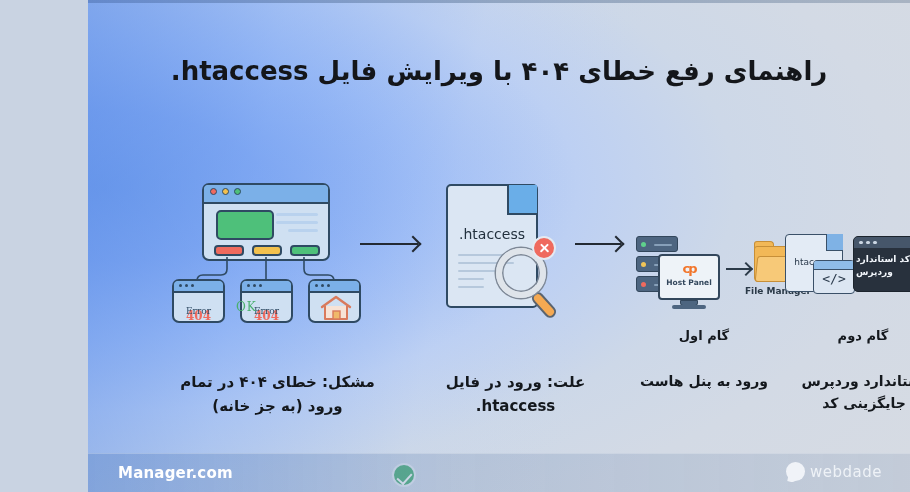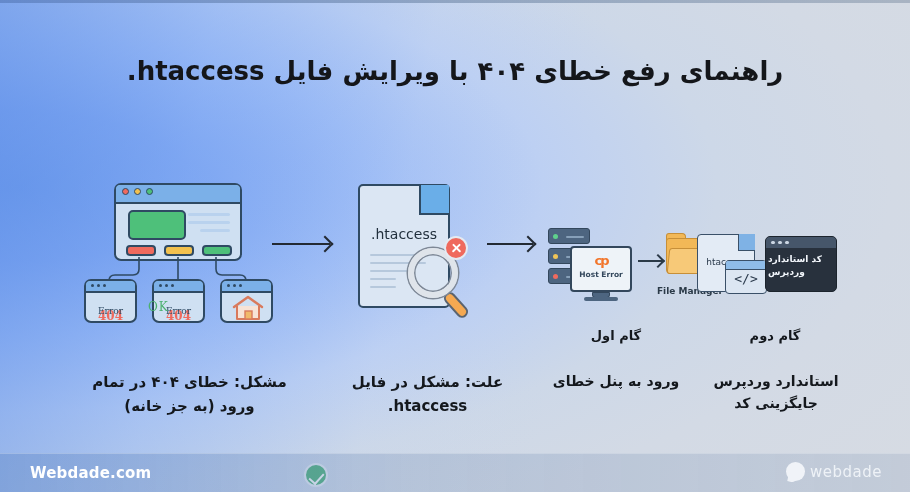"راهنمای رفع خطای ۴۰۴ با" .canvas { width: 910px -> 822px }
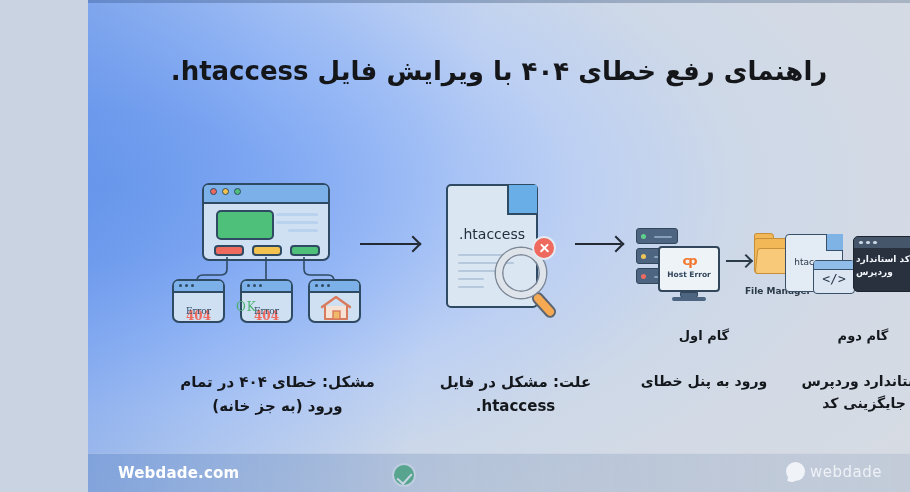"cp" #ill-step1 { top: 228px -> 236px }
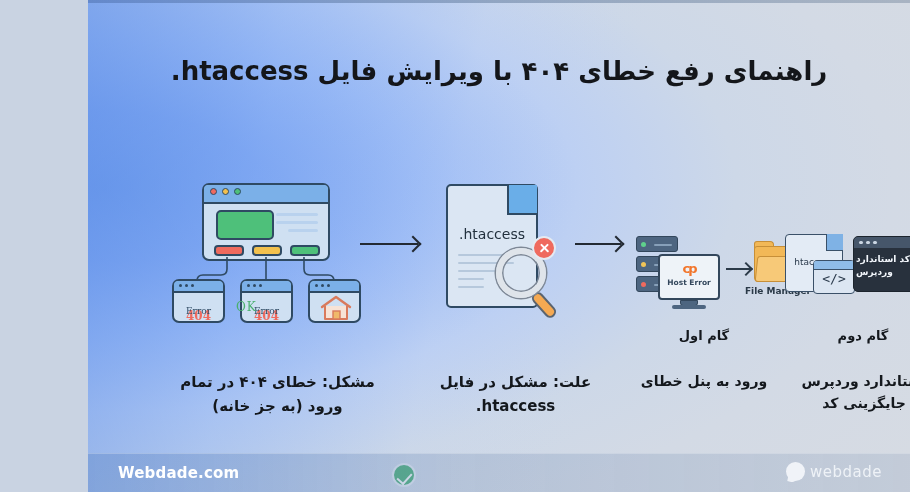"Host Error" div.hostpanel { text: Error -> Panel }
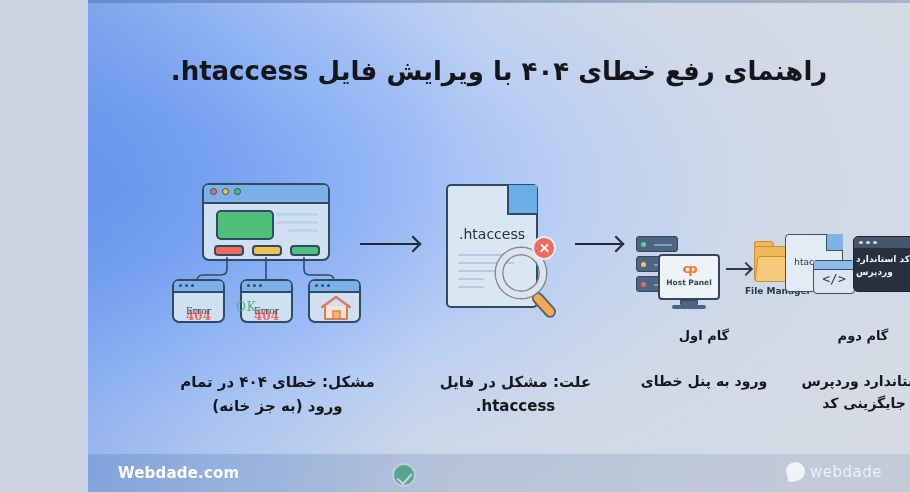"علت: مشکل در فایل" div { text: مشکل -> ورود }
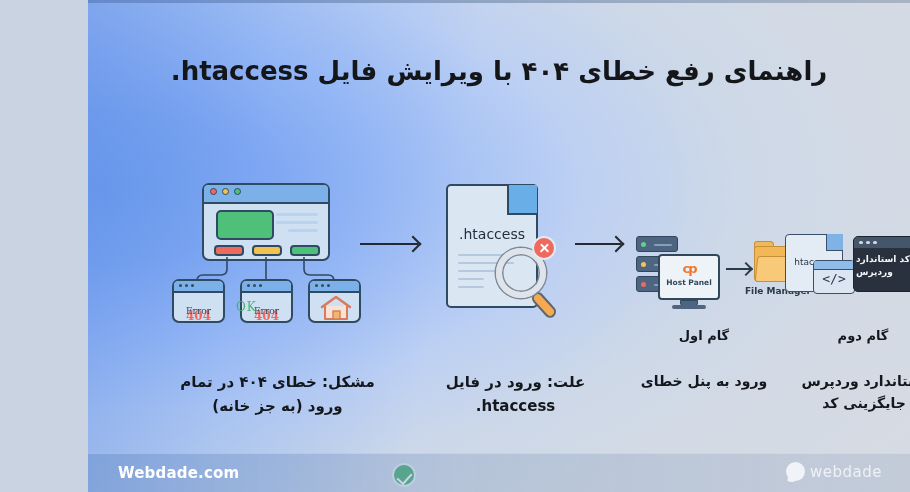"ورود به پنل خطای" div { text: خطای -> هاست }
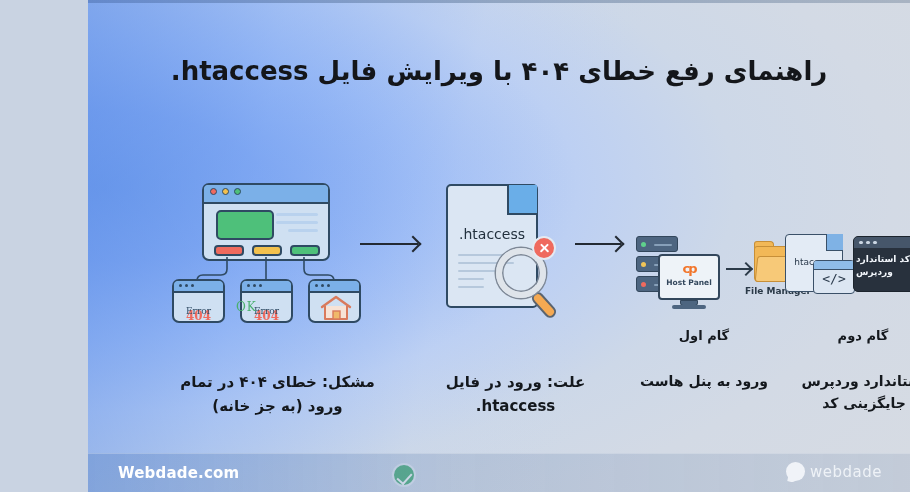"Webdade.com" div.footer-brand { text: Webdade.com -> Manager.com }
